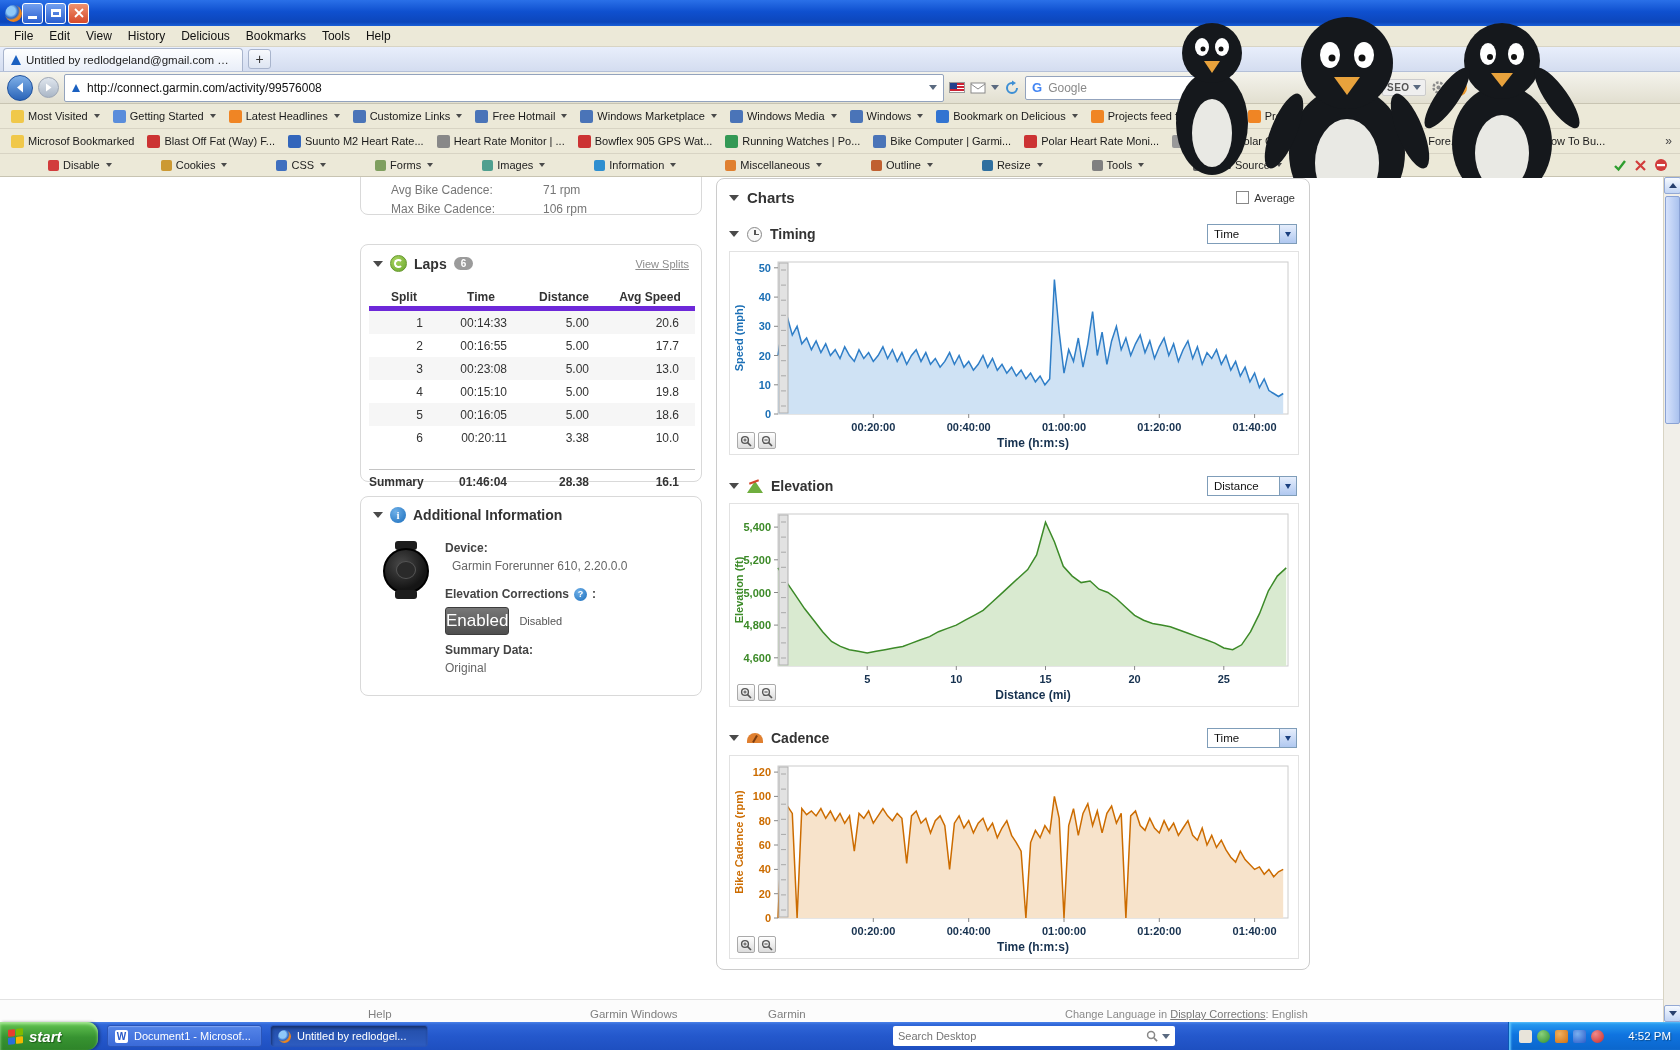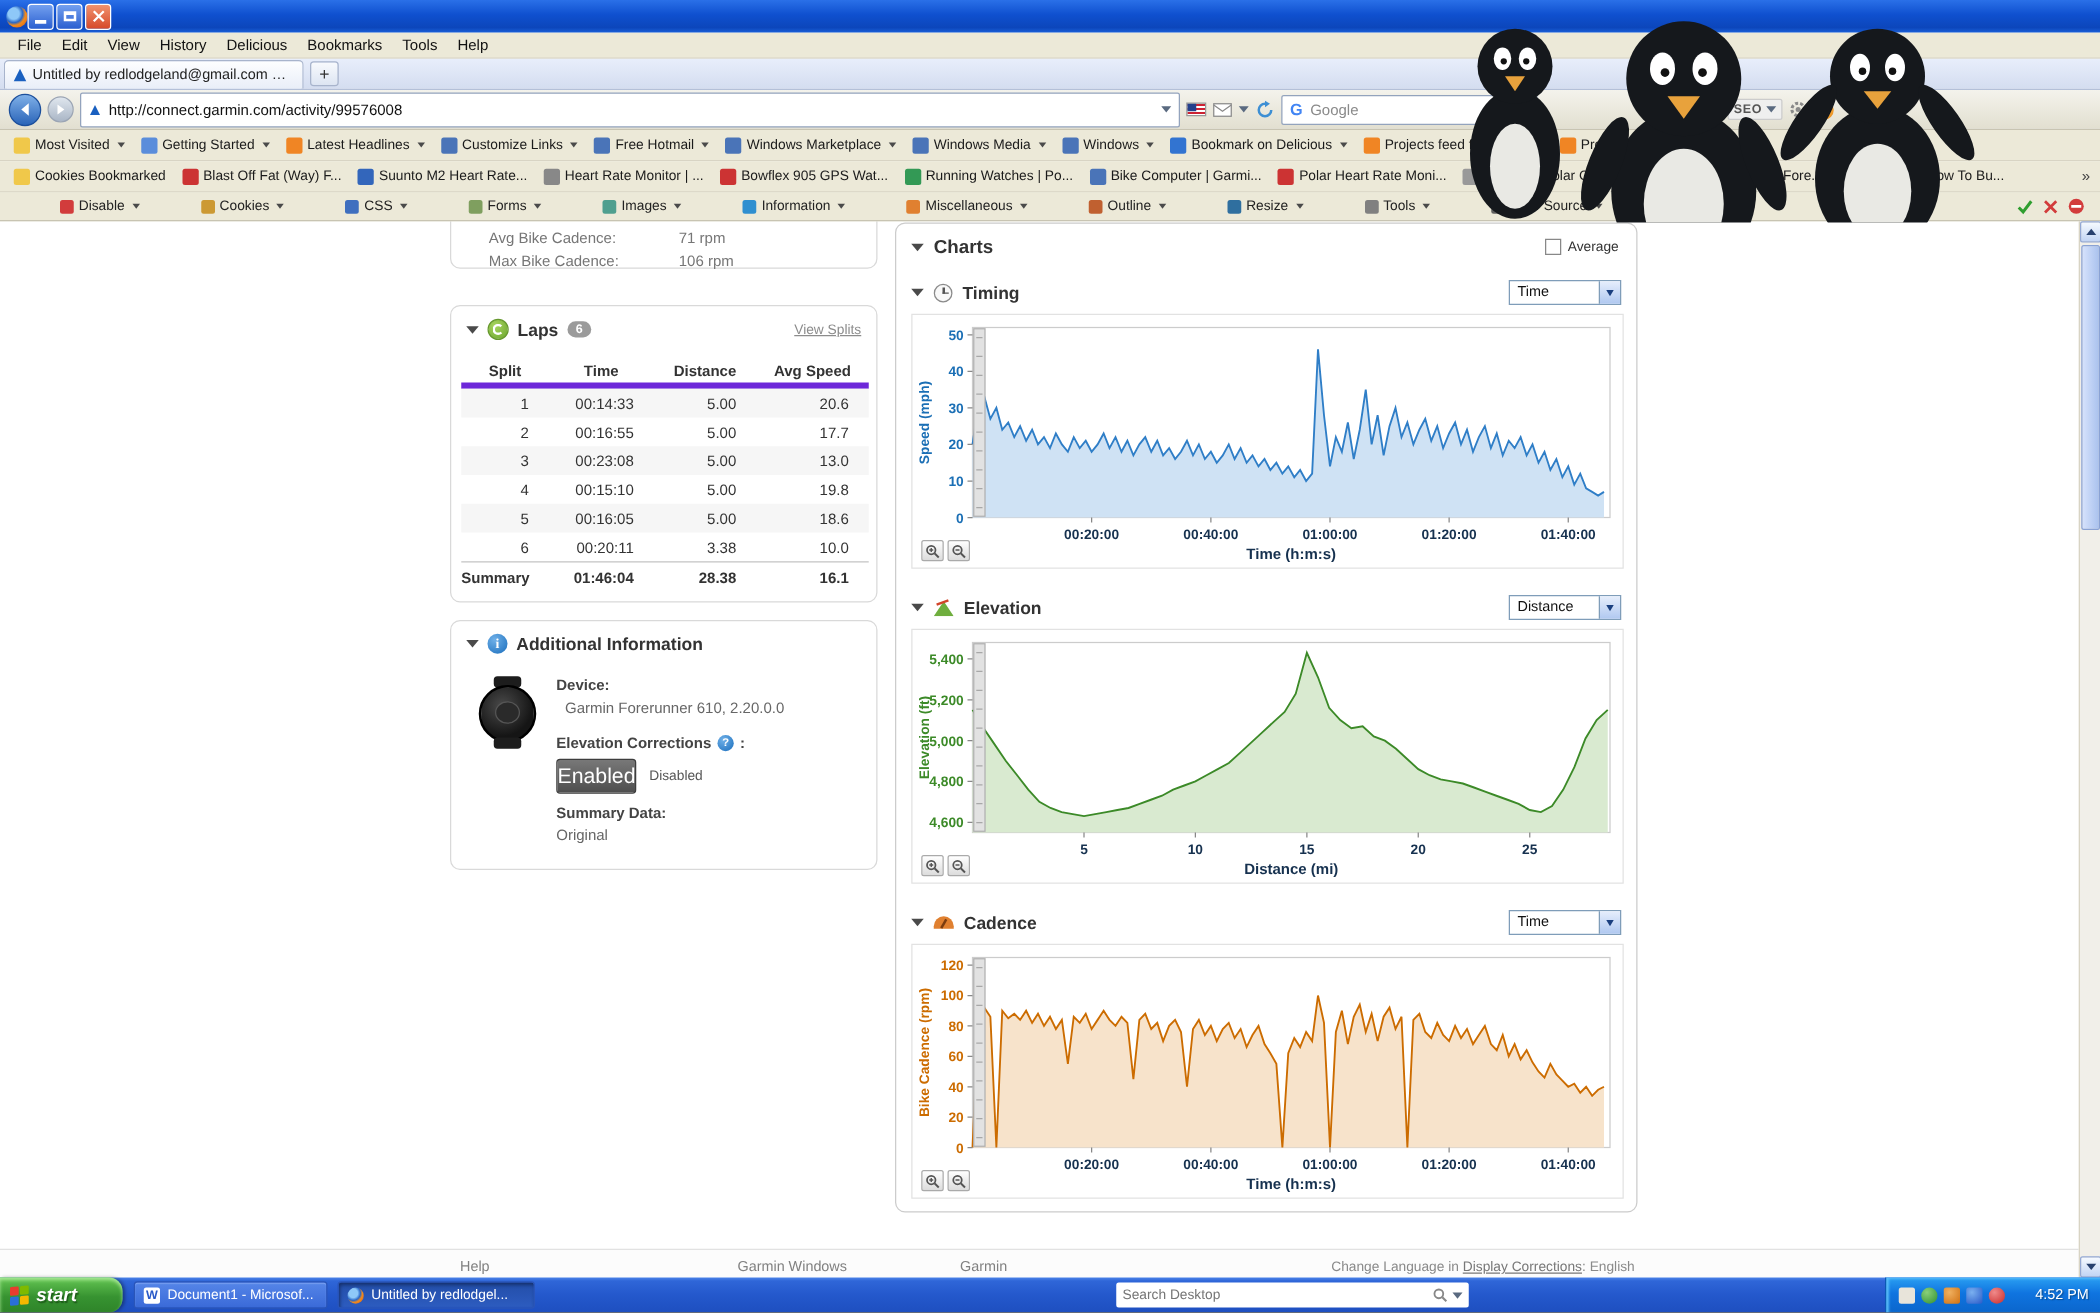"Cookies Bookmarked" span { text: Cookies -> Microsof }
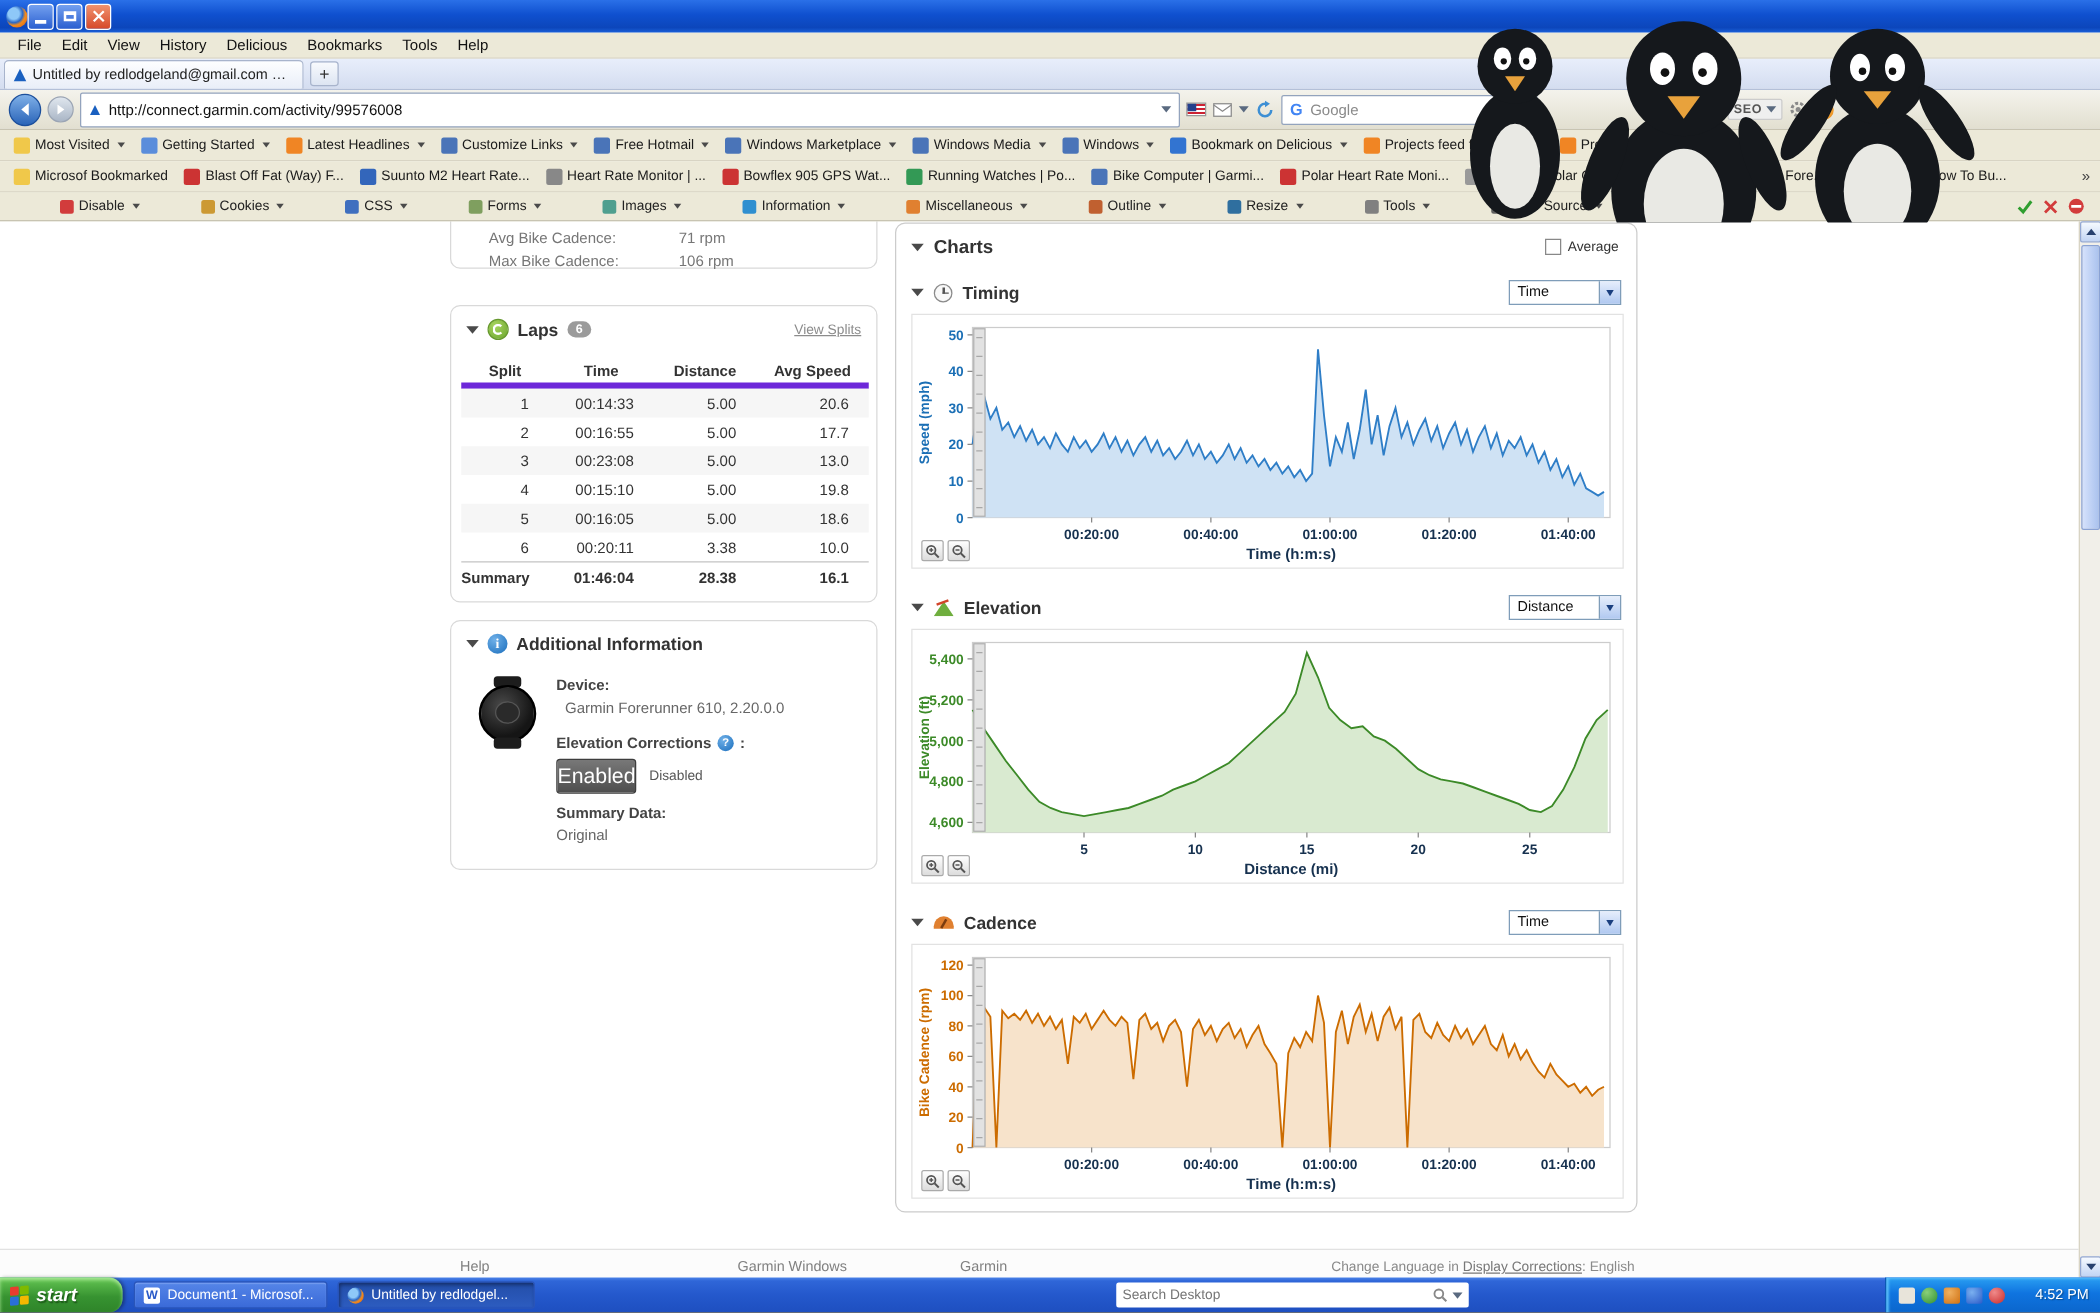"Summary" .lsum { margin-top: none -> 20px }
